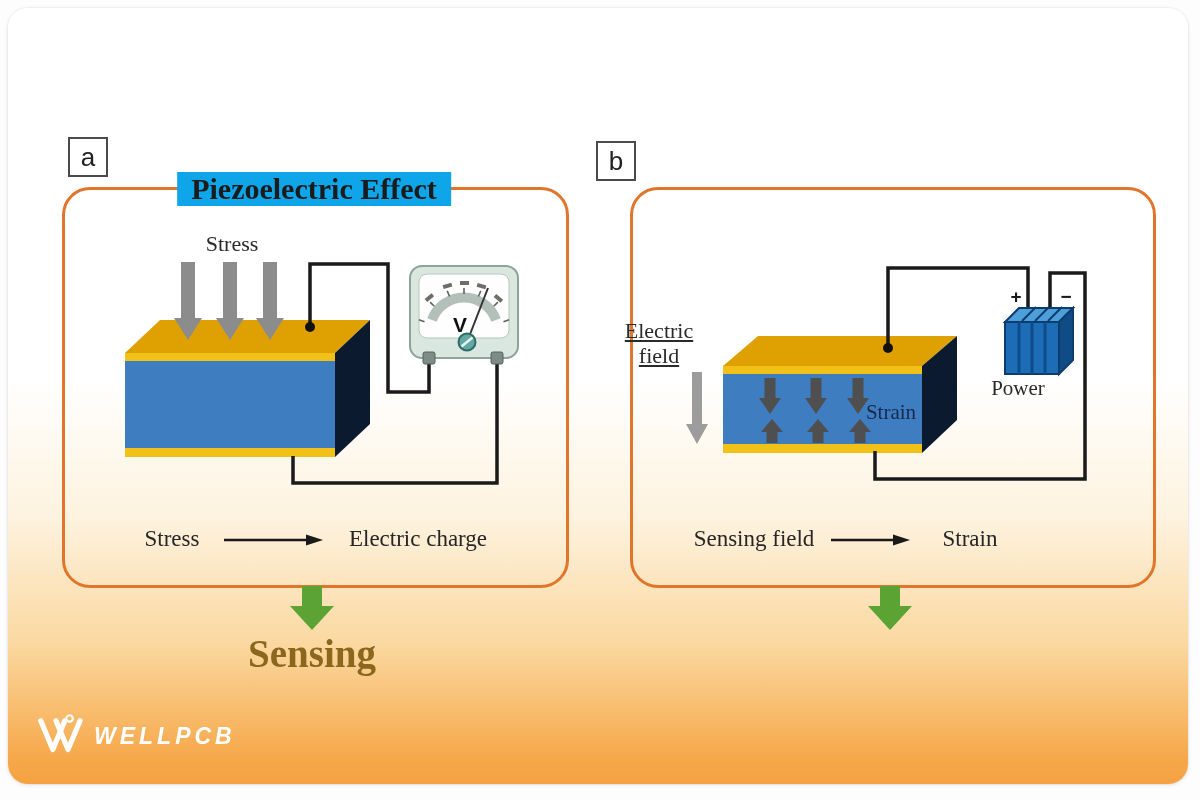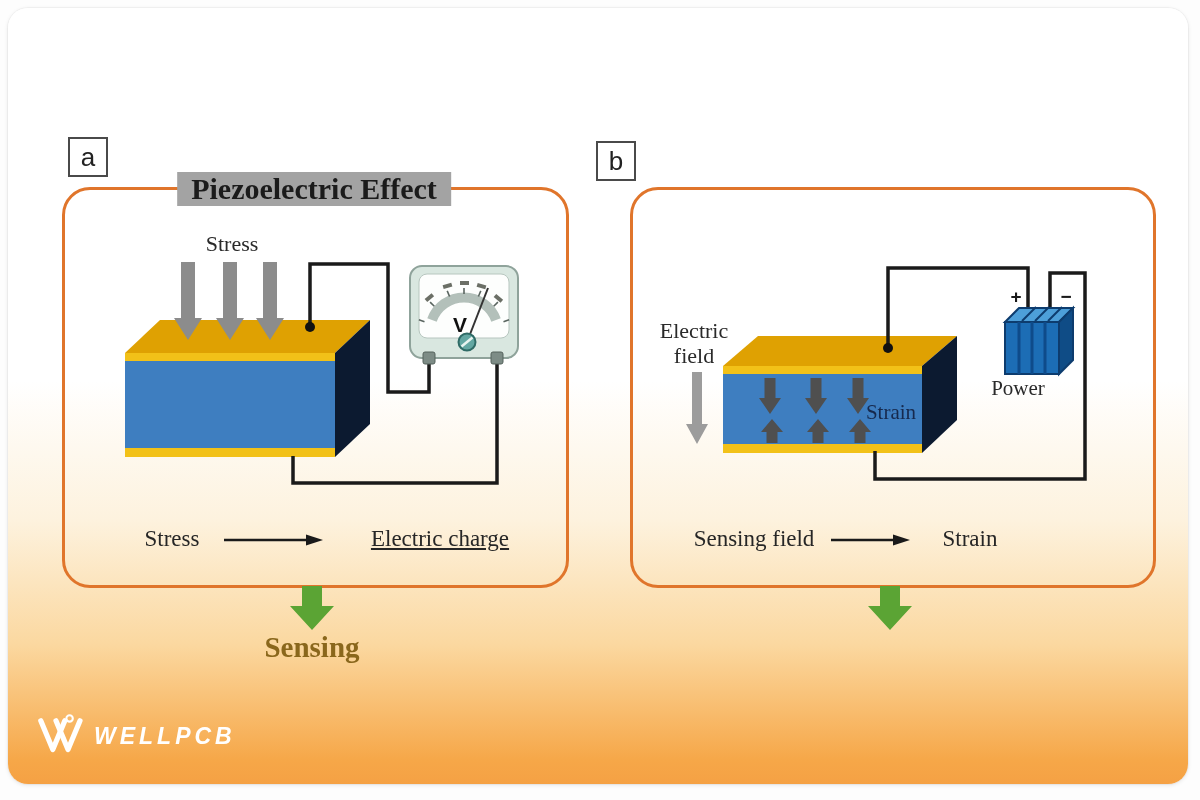"Piezoelectric Effect" .panel-title { background: #a3a3a3 -> #0ea5e9 }
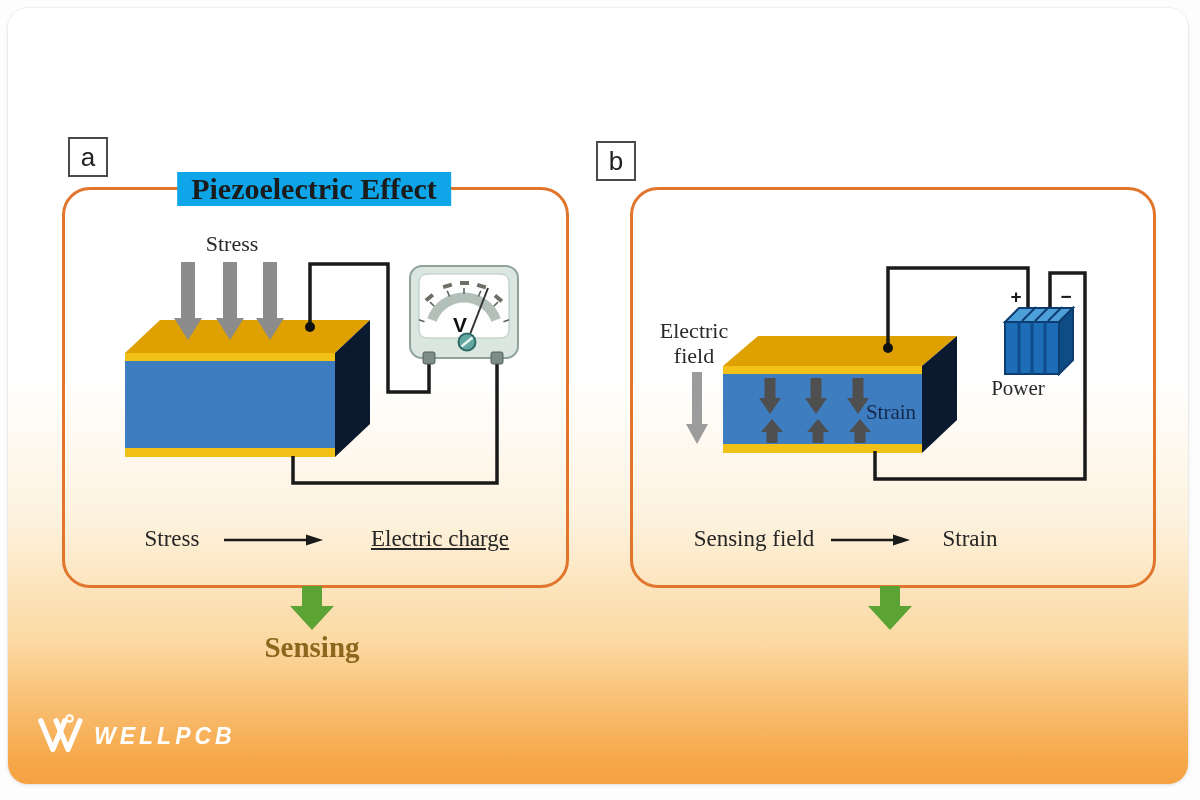"Electric" div.diagram-label { left: 694px -> 659px; text-decoration: none -> underline }
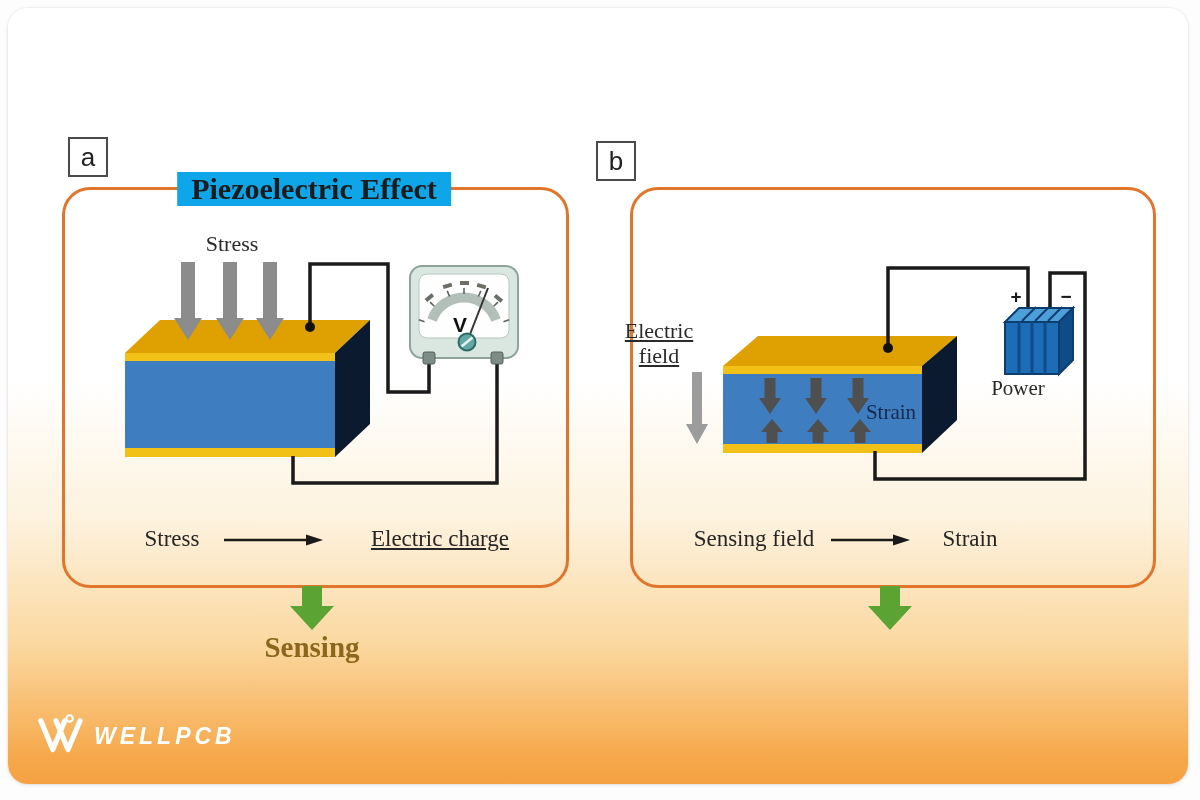"Electric charge" div.equation { left: 440px -> 418px; text-decoration: underline -> none }
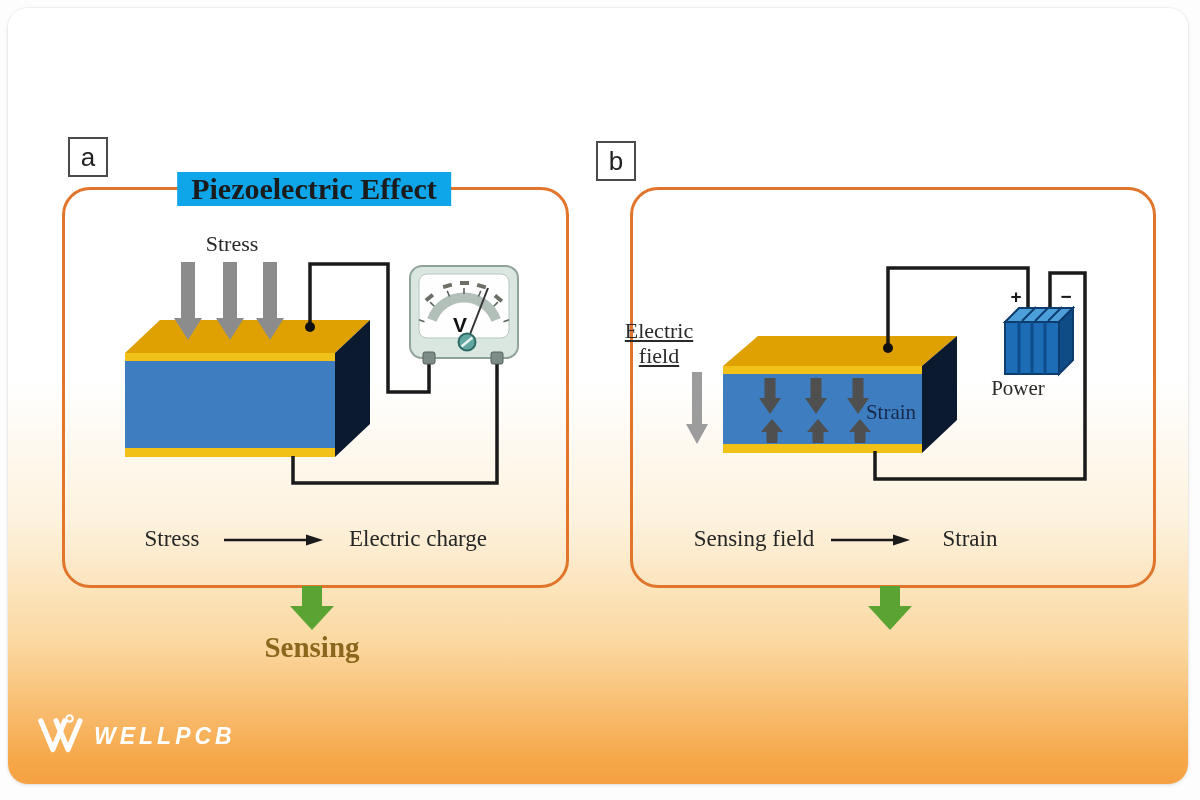"Sensing" .result-label { font-size: 29px -> 39px }
